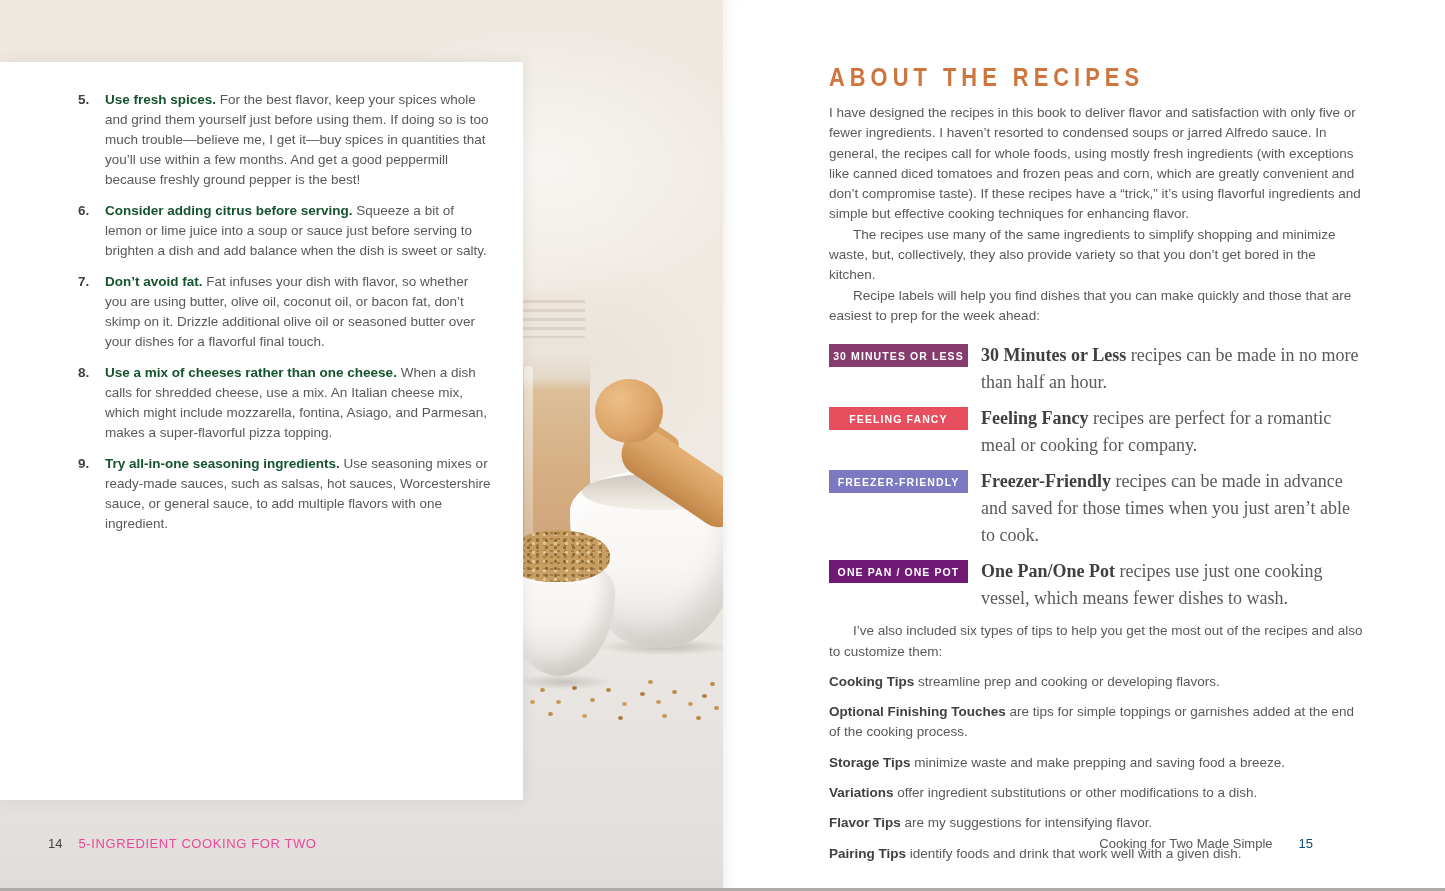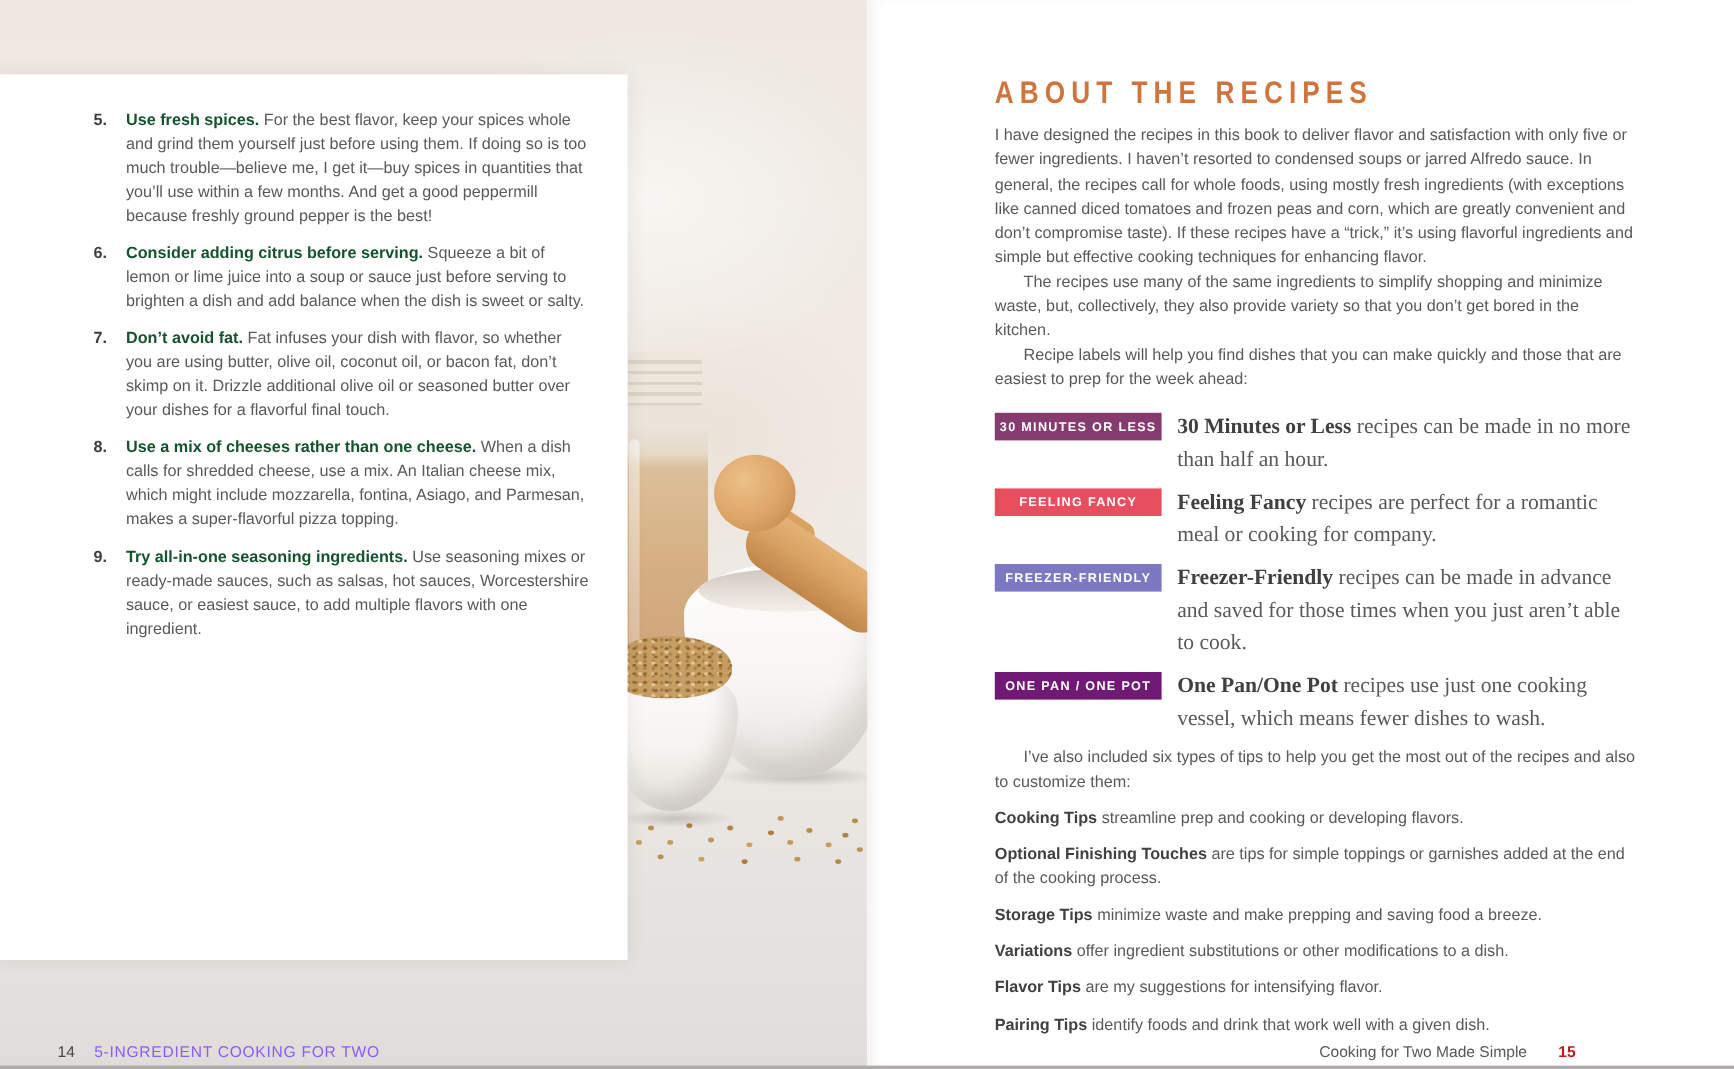"Use seasoning mixes or ready-made" span { text: easiest -> general }
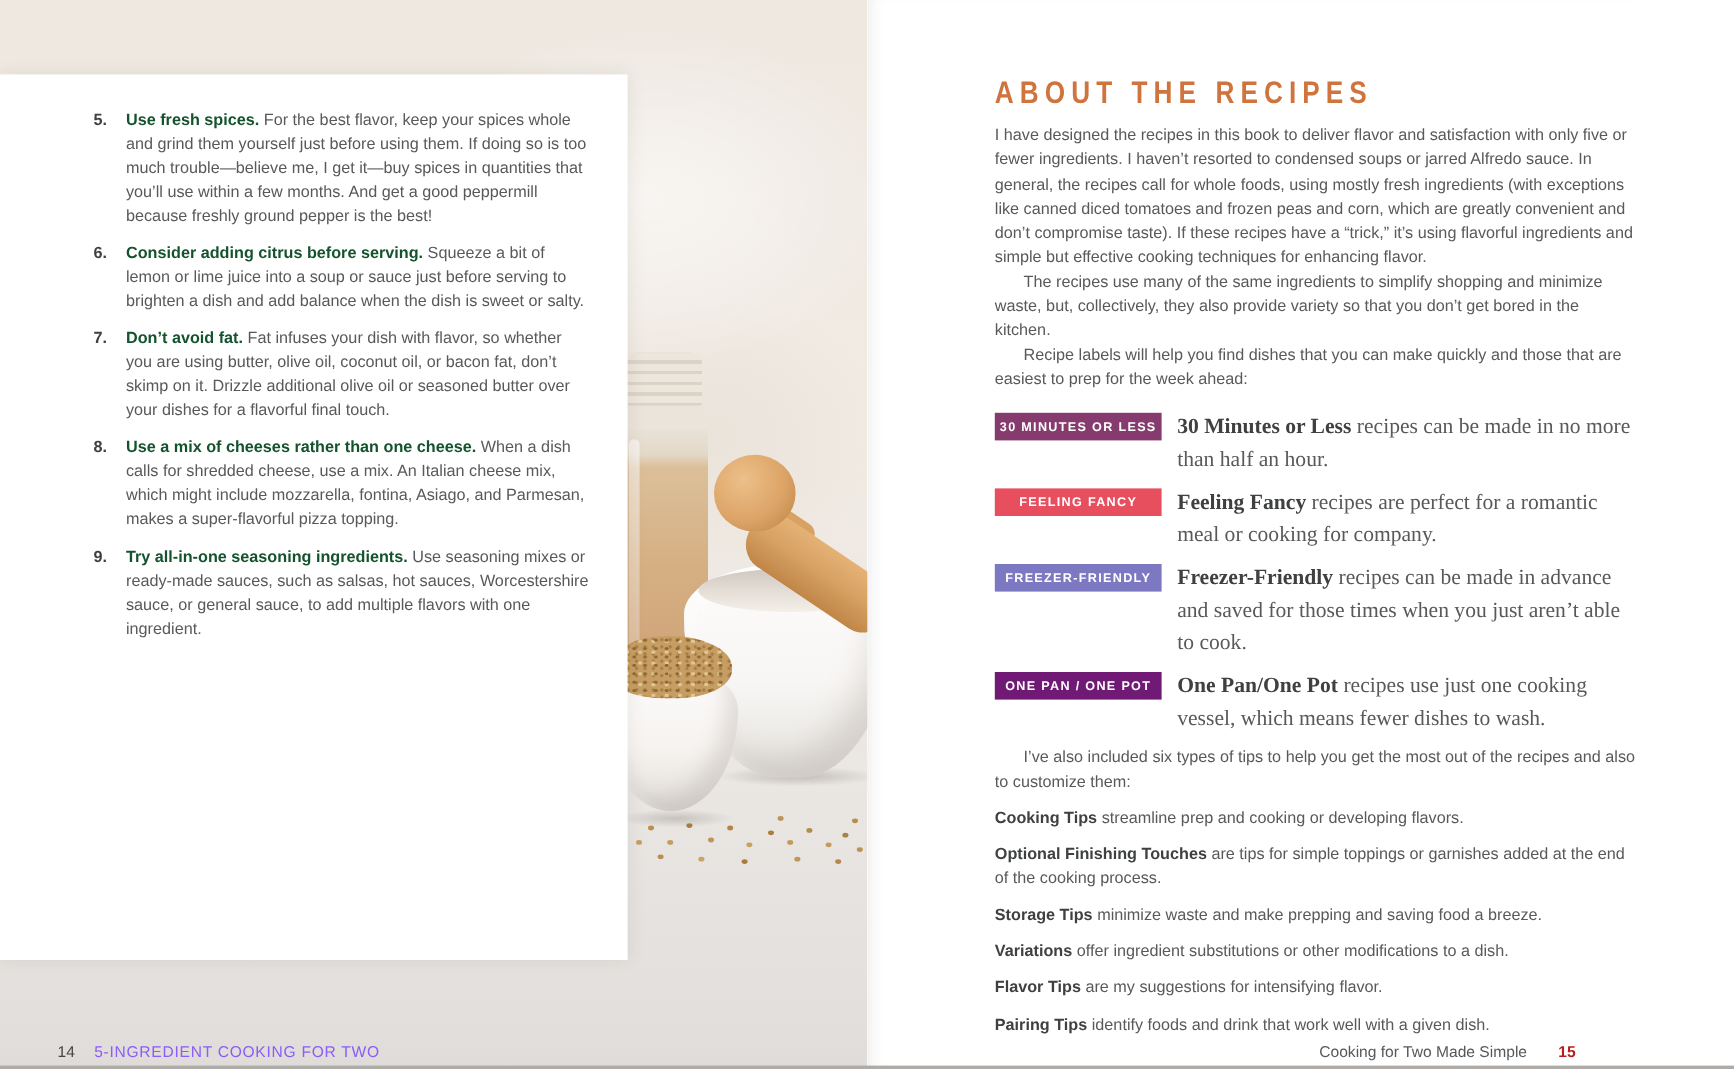"14" .footer { top: 869px -> 836px }
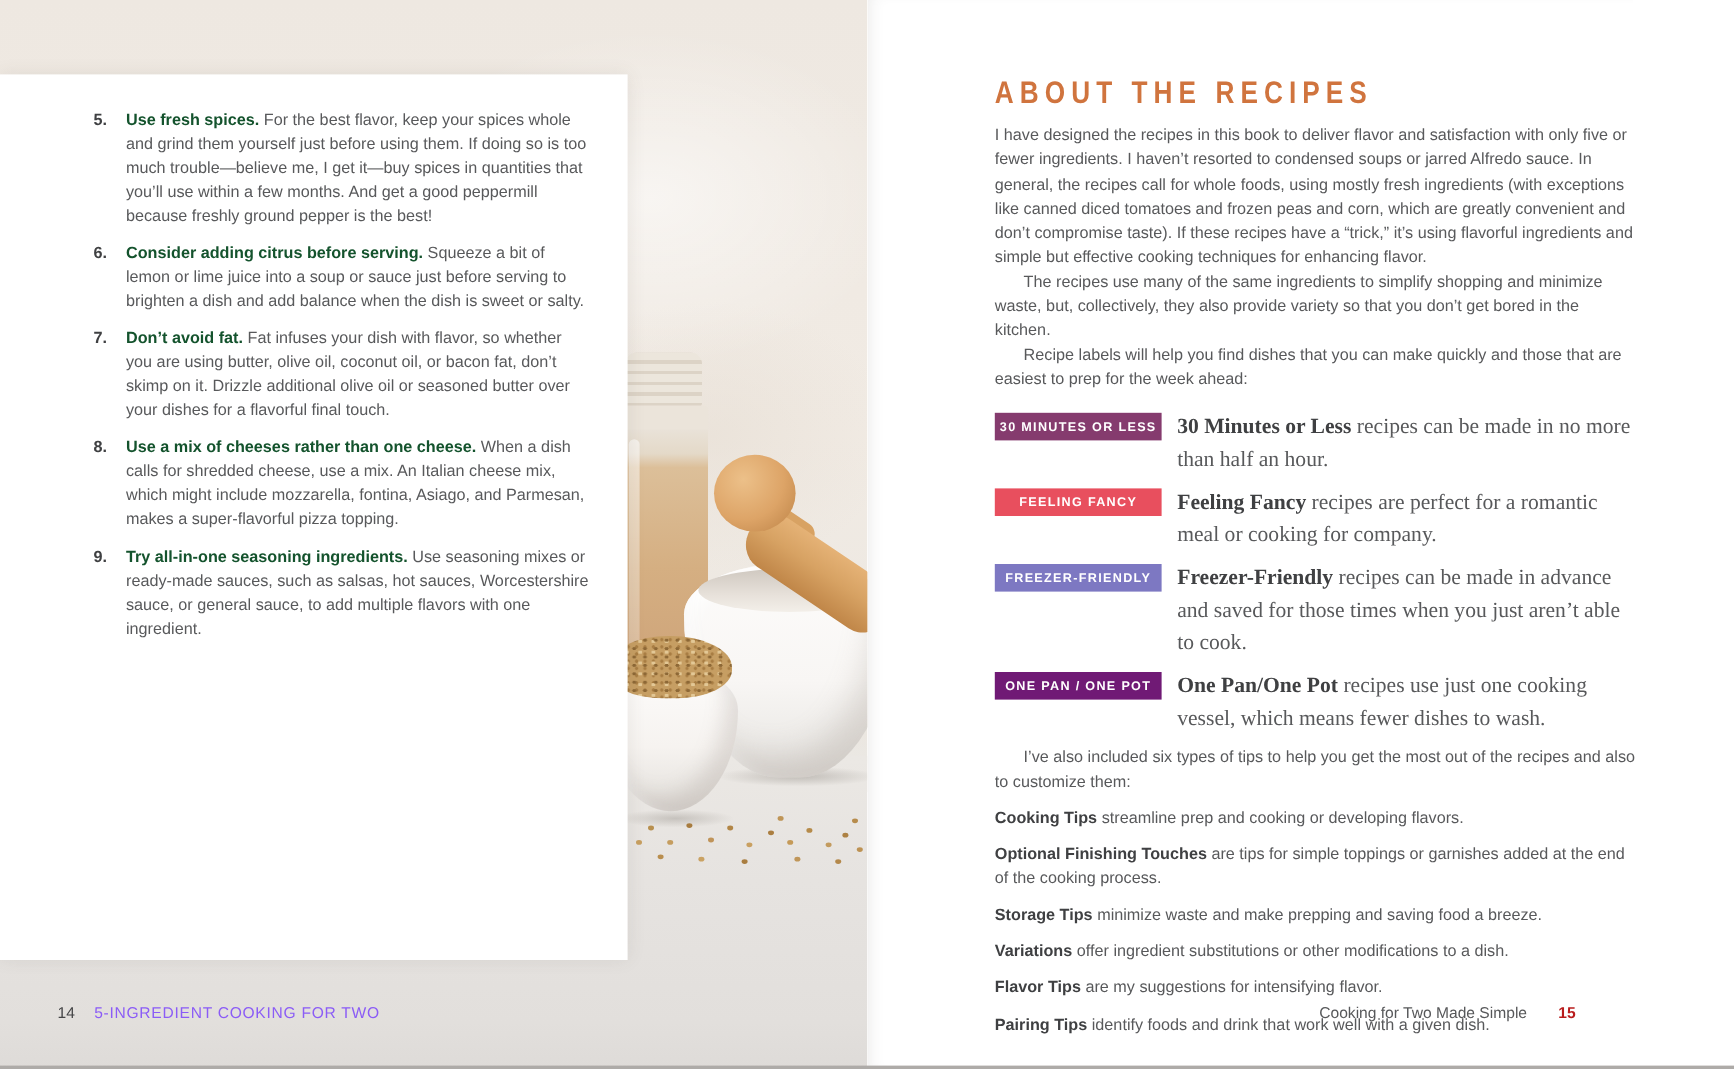"5-INGREDIENT COOKING FOR TWO" #footer-left .book-title { color: #8b5cf6 -> #ec4899 }
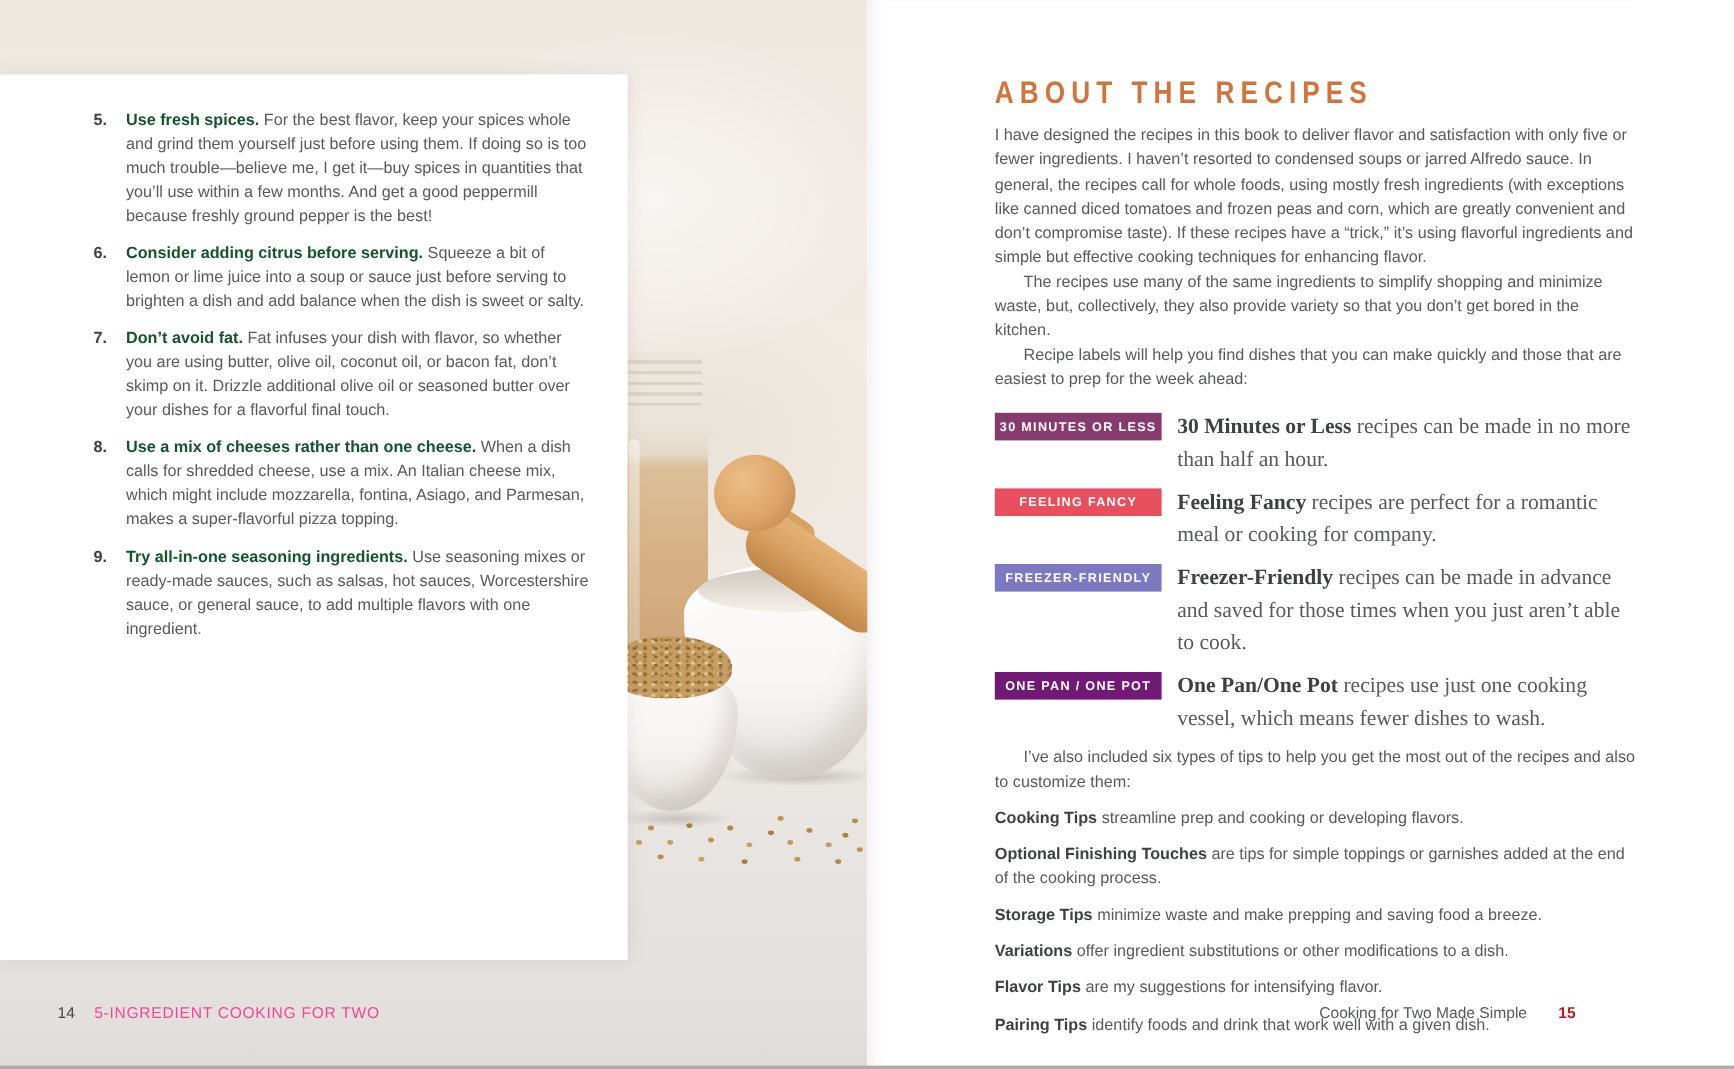"15" #footer-right .page-num { color: #b91c1c -> #0c4a6e; font-weight: bold -> none }
